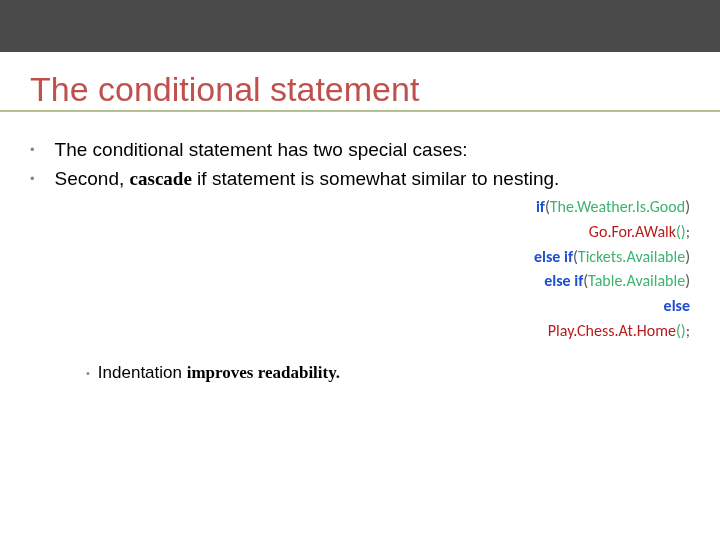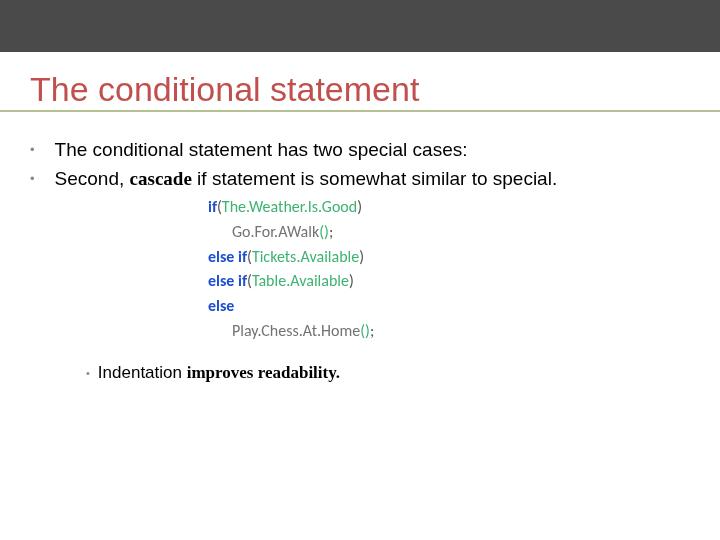"if statement is somewhat similar" span { text: special -> nesting }
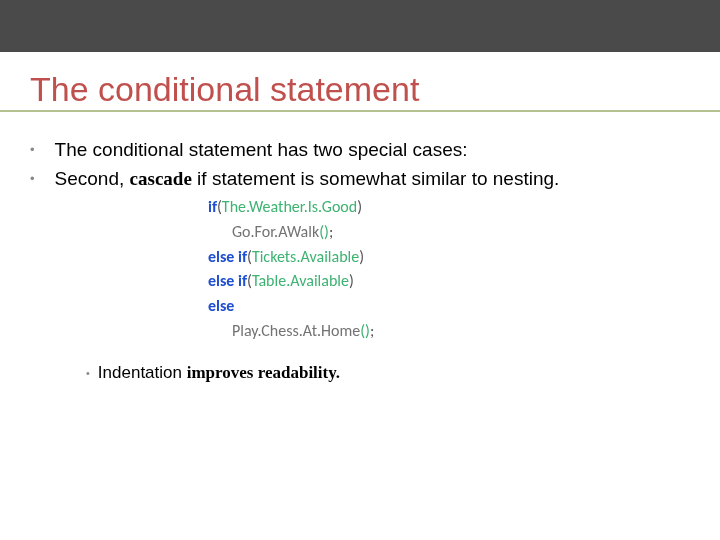"if(The.Weather.Is.Good)" .code-block { text-align: none -> right }
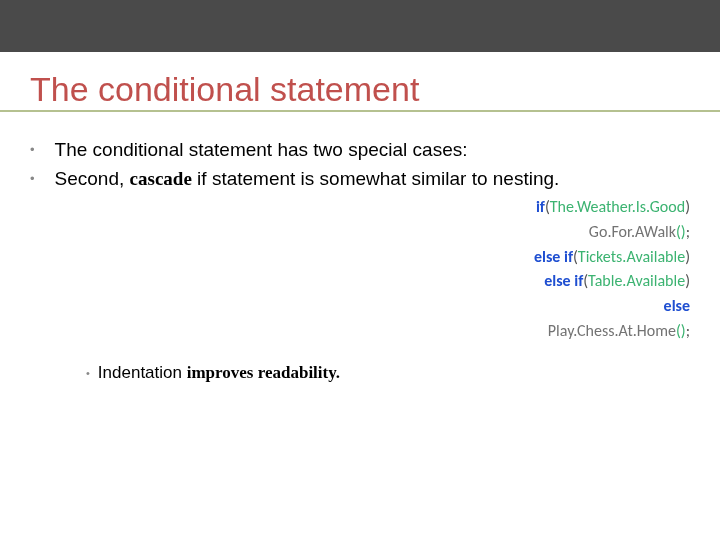"Go.For.AWalk" .stmt { color: #737373 -> #b91c1c }
